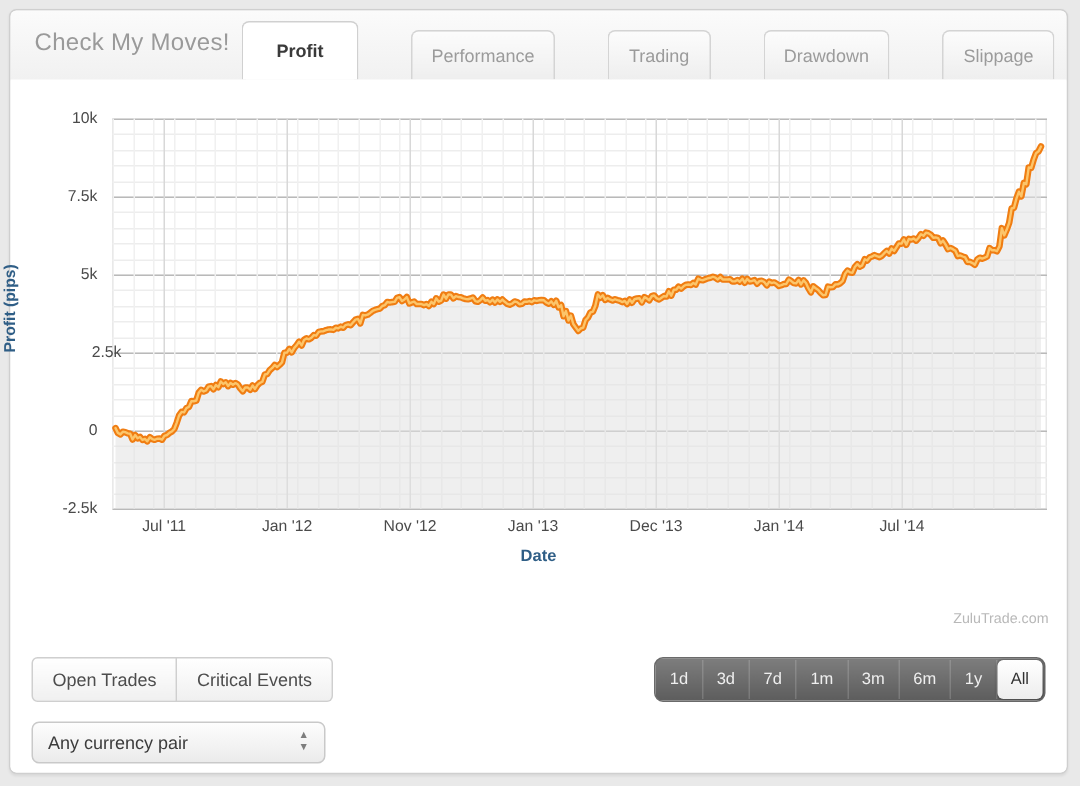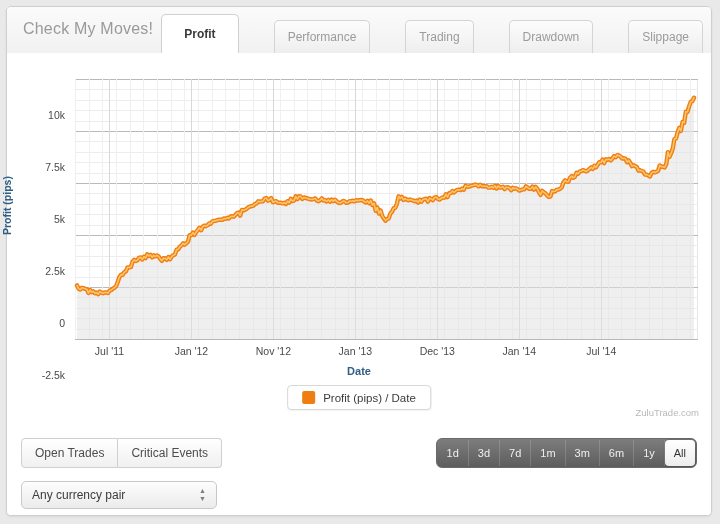"10k" .ytick { margin-top: 36px -> none }
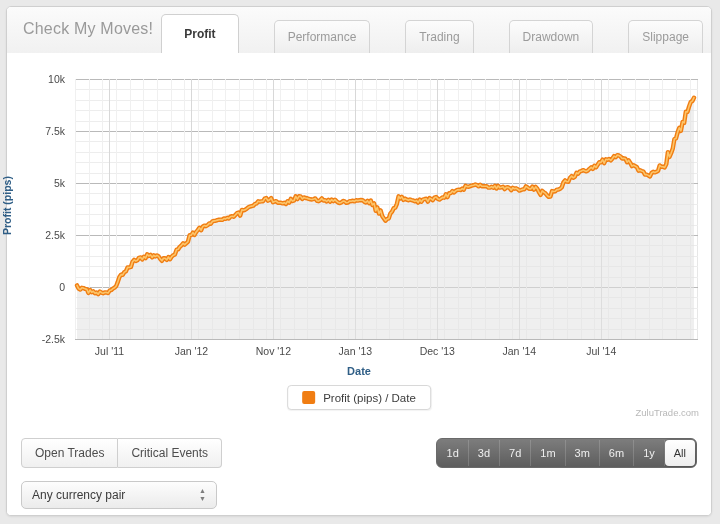"2.5k" div.ytick { left: 0px -> 16px }
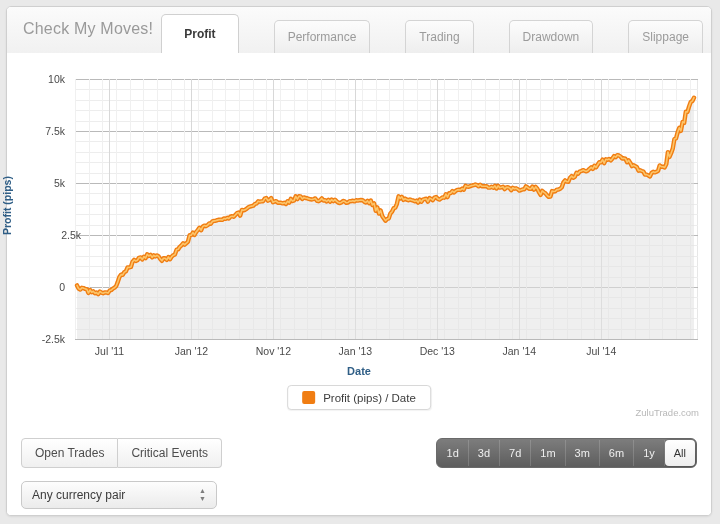"Profit (pips) / Date" div.legend { html: <div> <span></span> <span>Profit (pips) / Date</span> </div> -> none }
